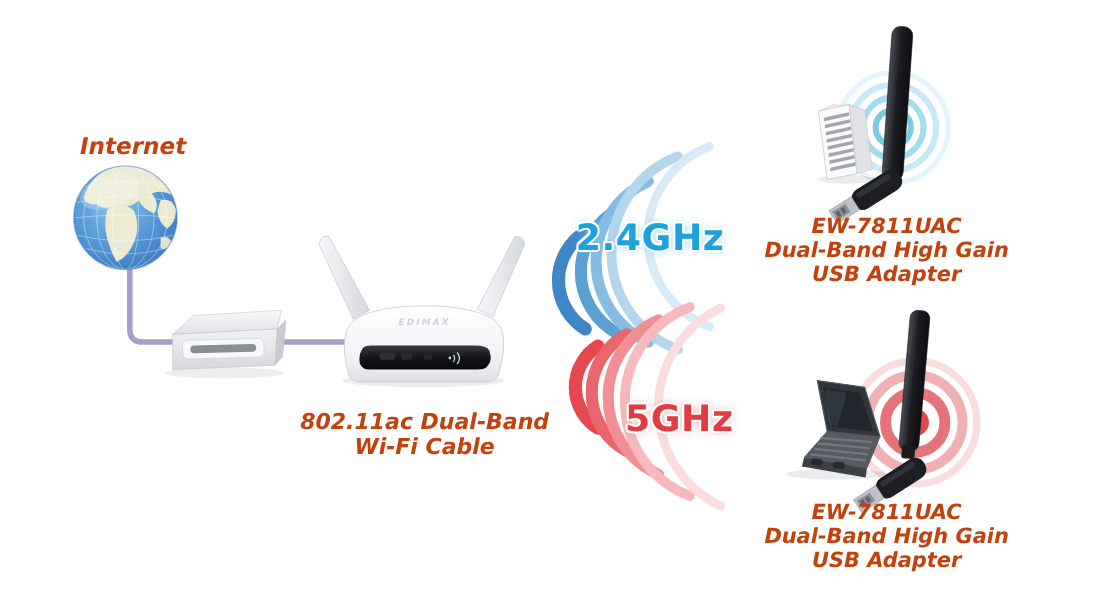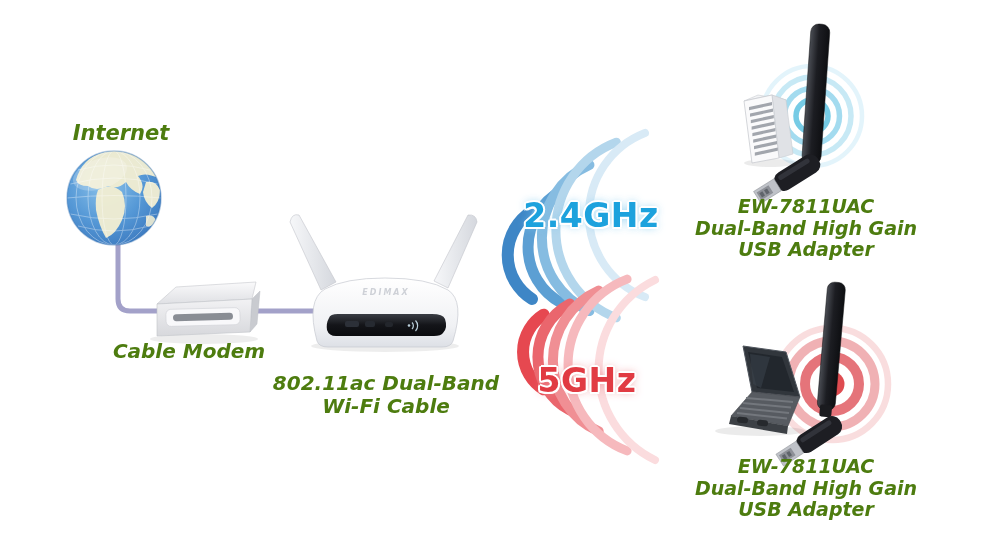"Internet" .lbl { color: #4d7c0f -> #c2410c }
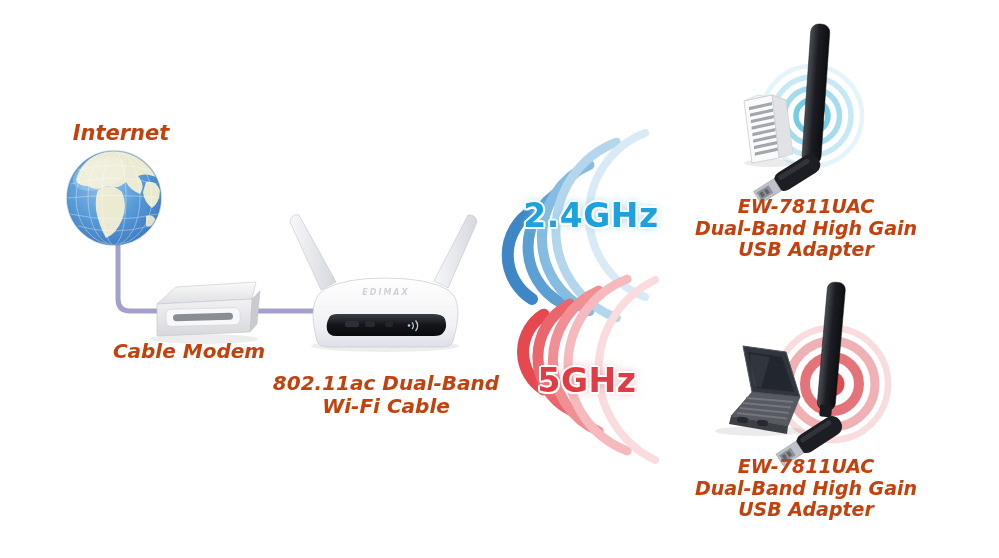"Cable Modem" div.lbl { html: <div>Cable Modem</div> -> none }
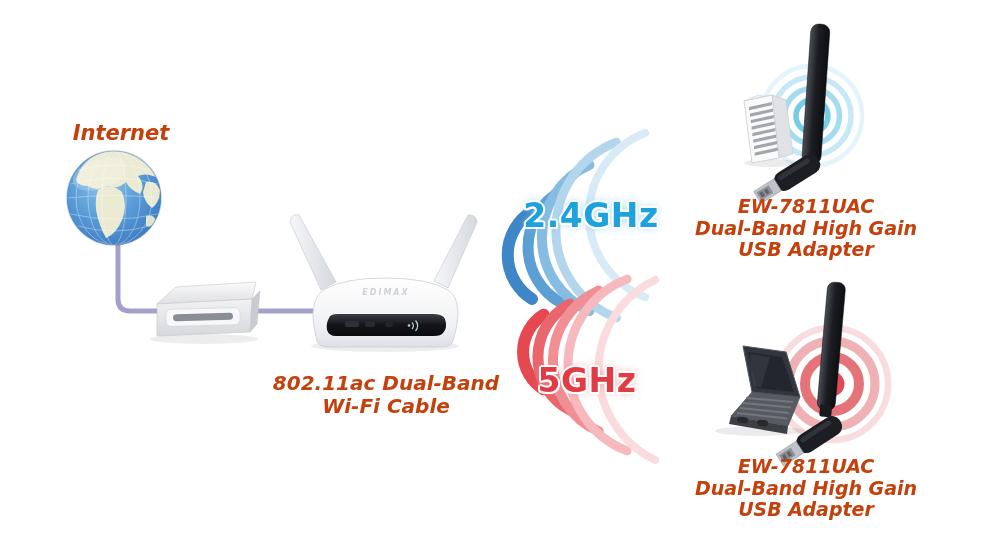"5GHz" .badge-5 { text-align: none -> right }
